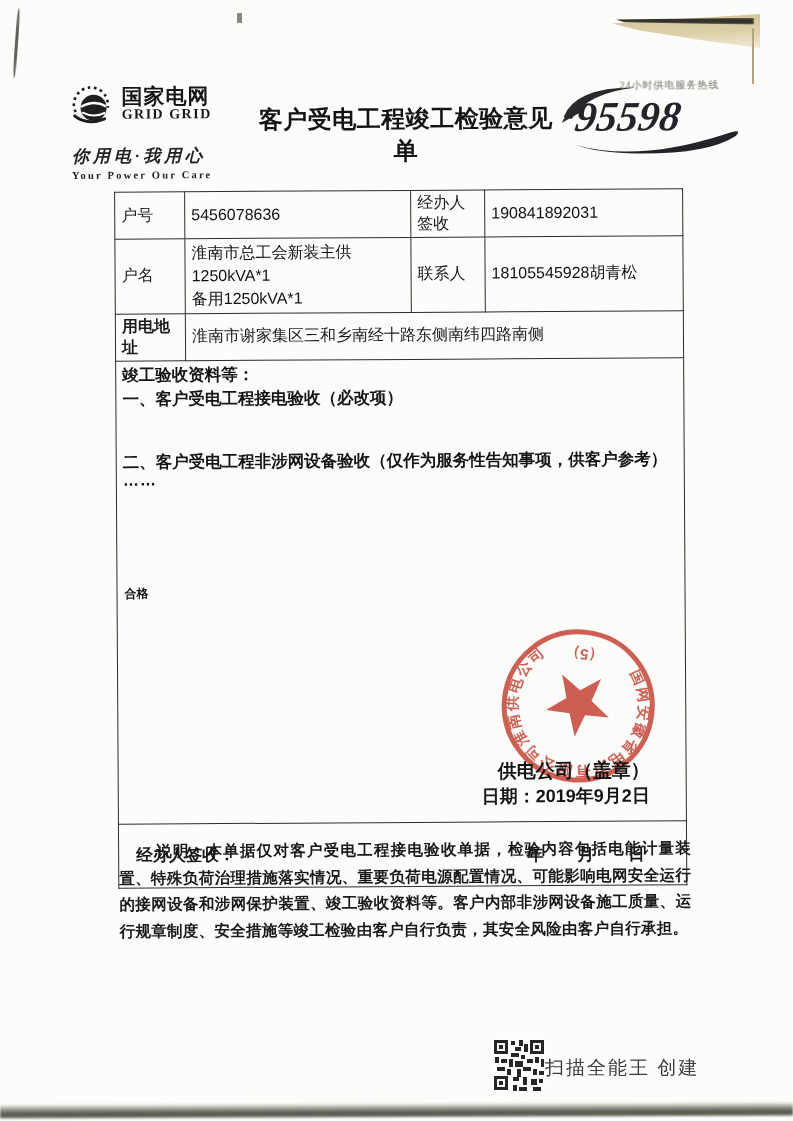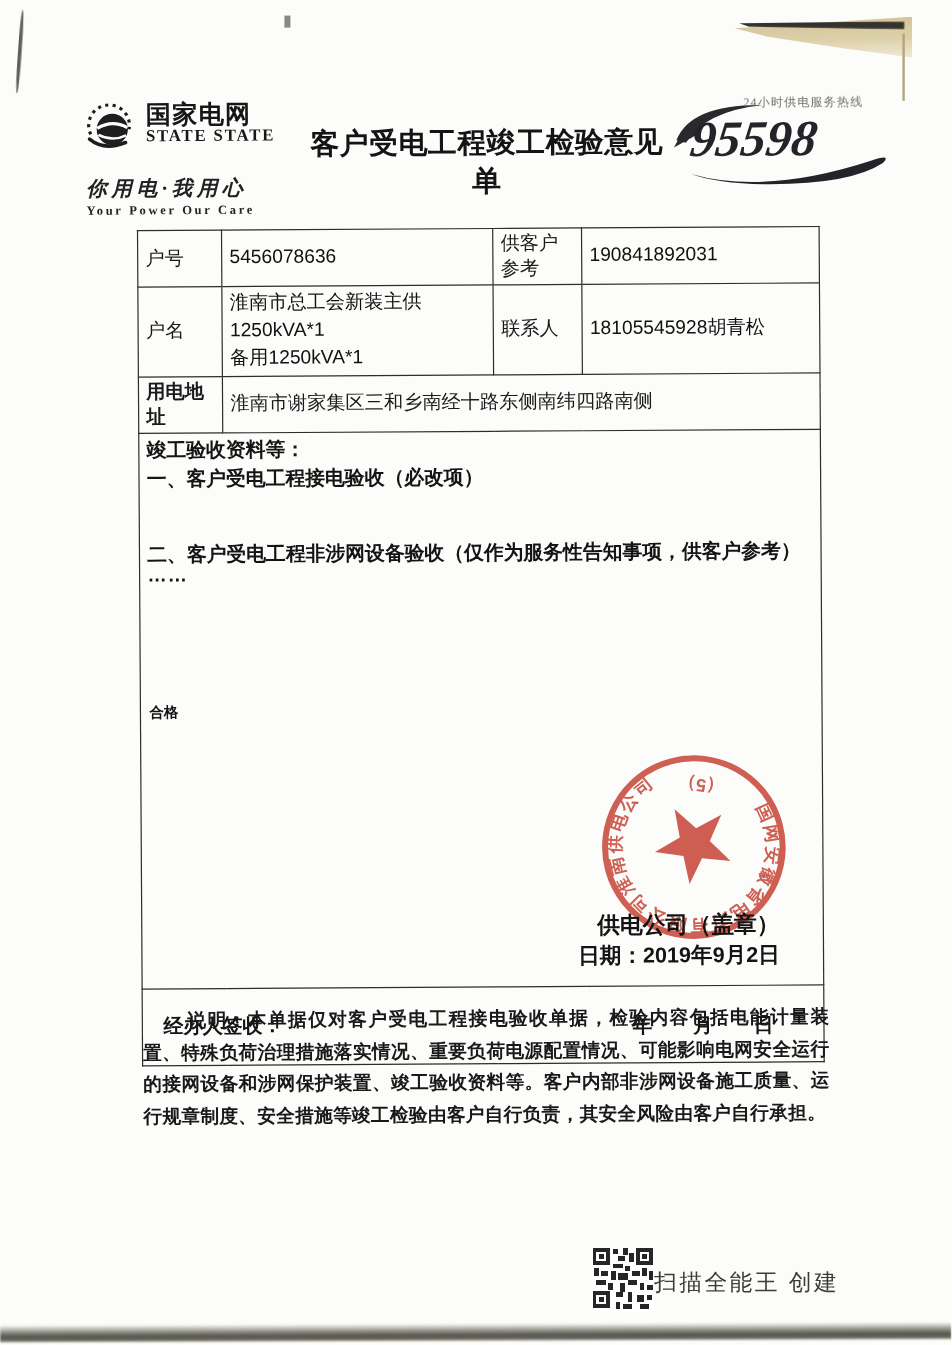"STATE STATE" div.brand-en { text: STATE STATE -> GRID GRID }
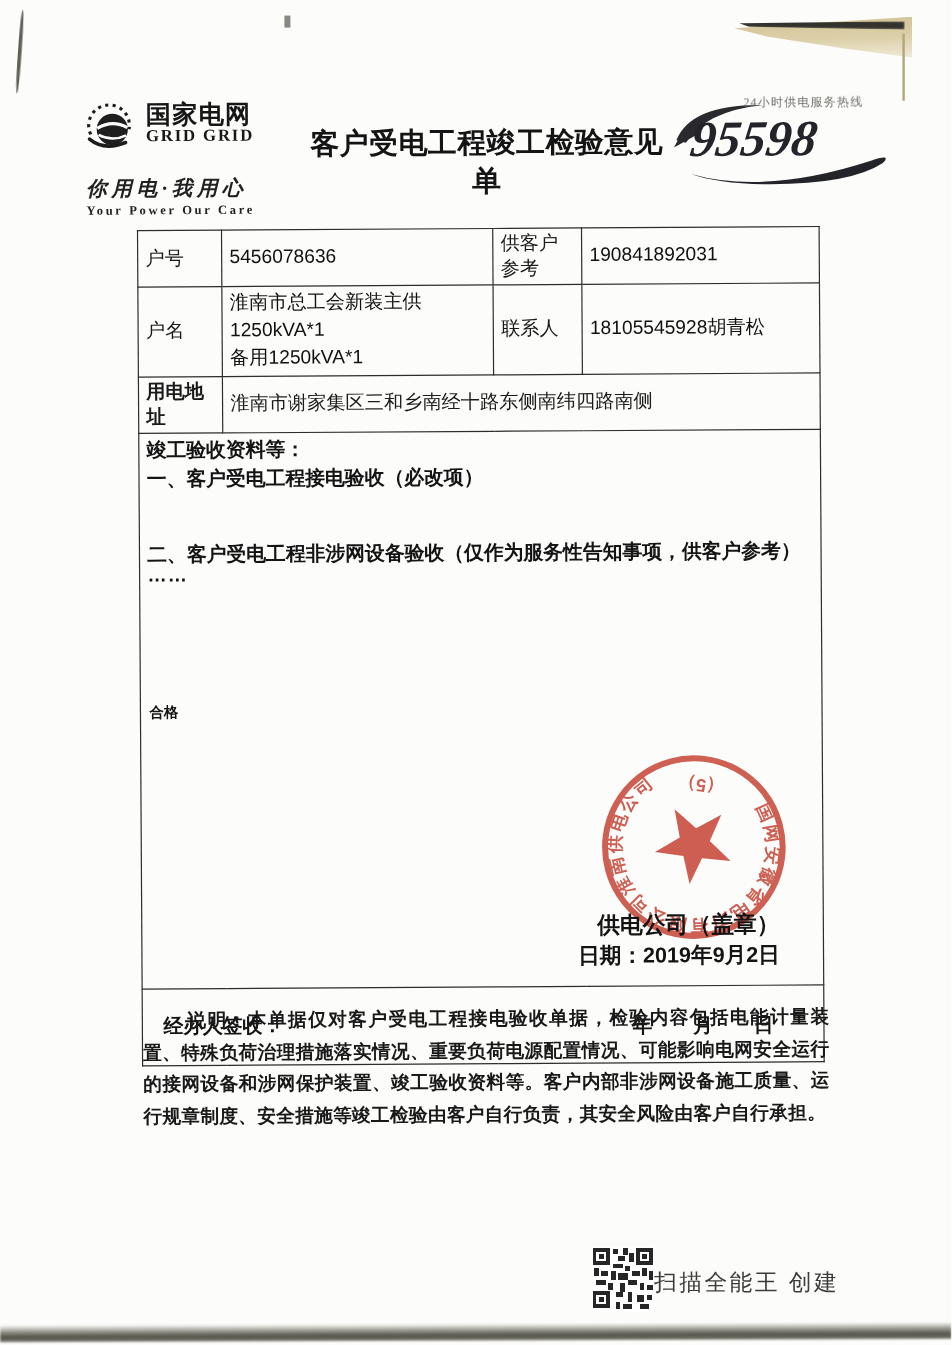"供客户参考" td.lbl { text: 供客户参考 -> 经办人签收 }
